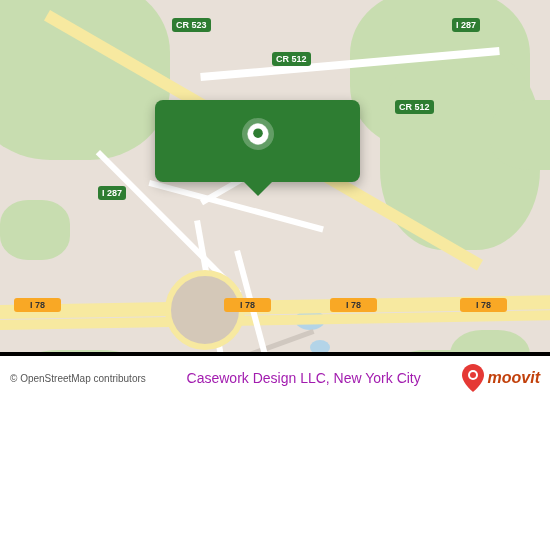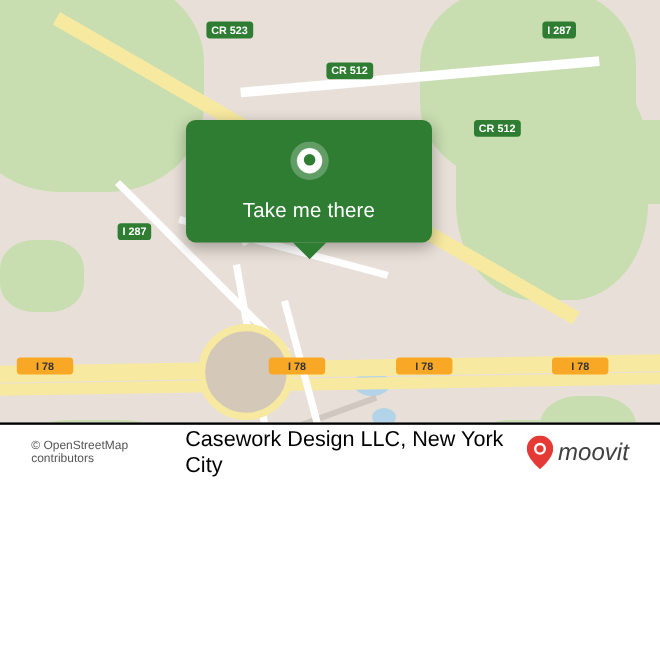"Take me there" button { html: <button>Take me there</button> -> none }
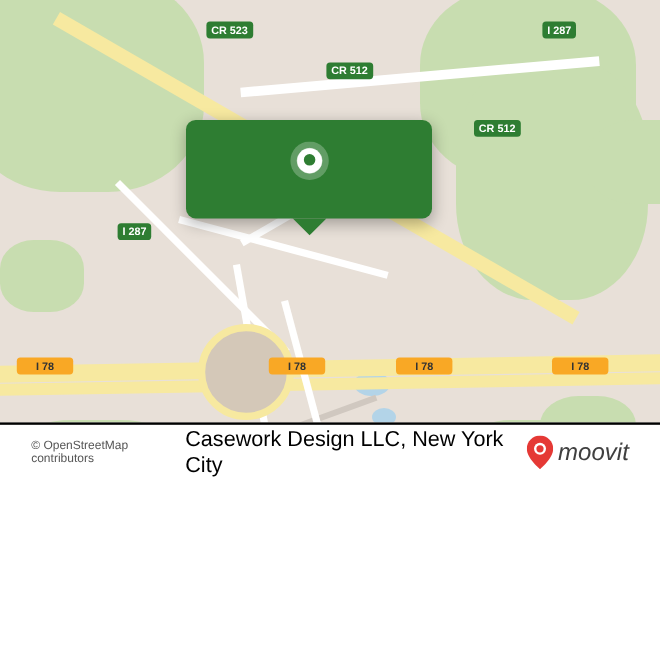"© OpenStreetMap contributors" #bottom-bar { border-top: 2px solid #000000 -> 4px solid #000000; padding: 0 26px -> 0 10px }
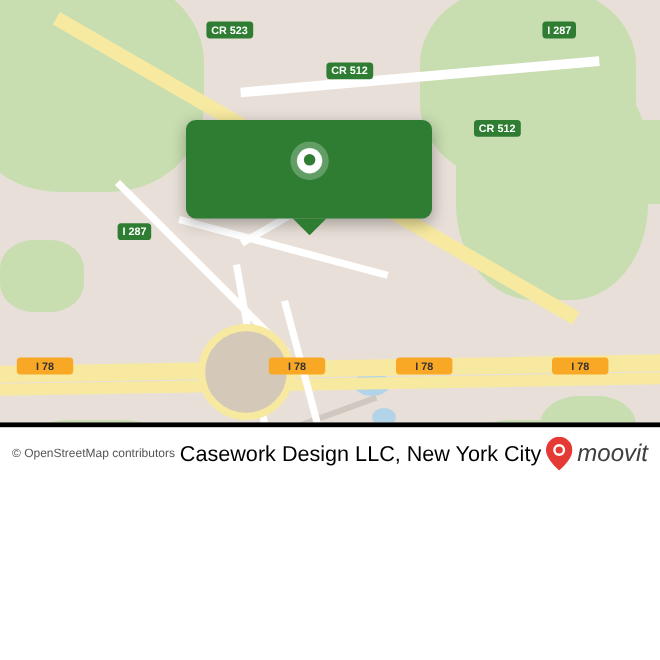"Casework Design LLC, New York" #location-info { color: #000000 -> #a21caf; font-size: 18px -> 14px }
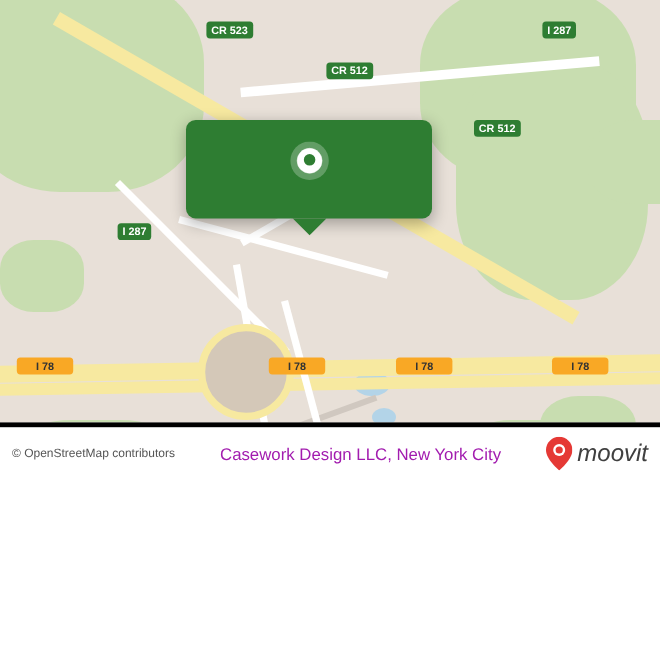"moovit" .moovit-text { color: #404040 -> #c2410c; font-size: 20px -> 16px; font-weight: normal -> bold }
